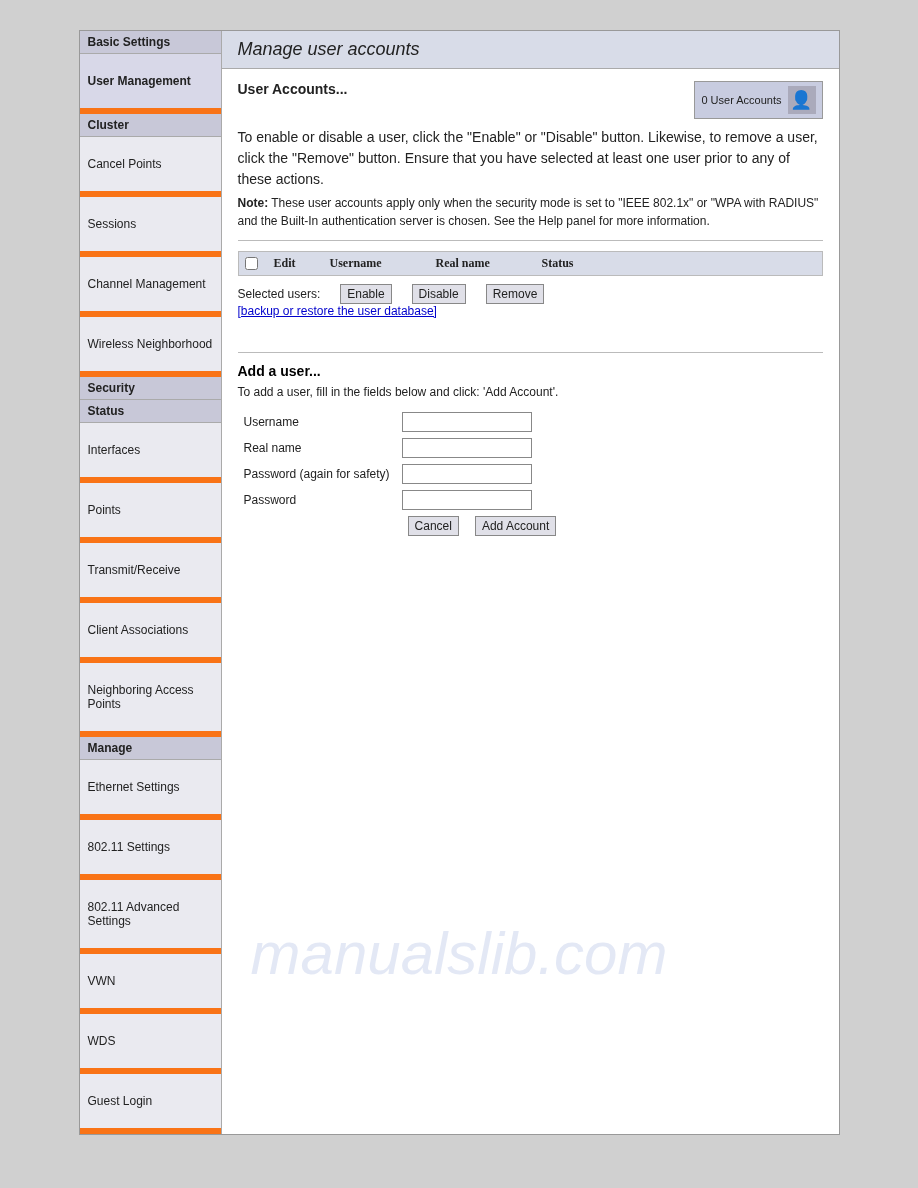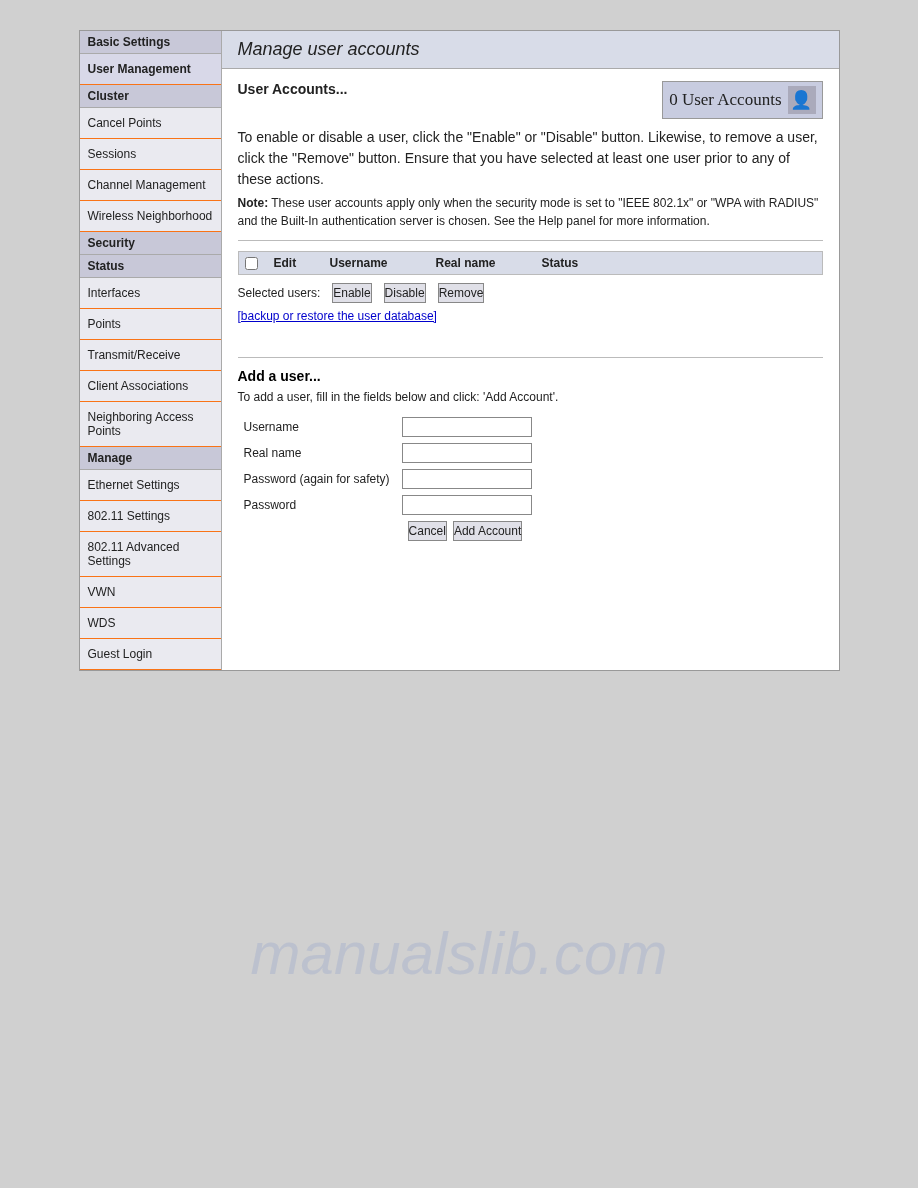"User Management" .sidebar-item { border-bottom: 1px solid #f97316 -> 6px solid #f97316; padding: 8px 8px -> 20px 8px }
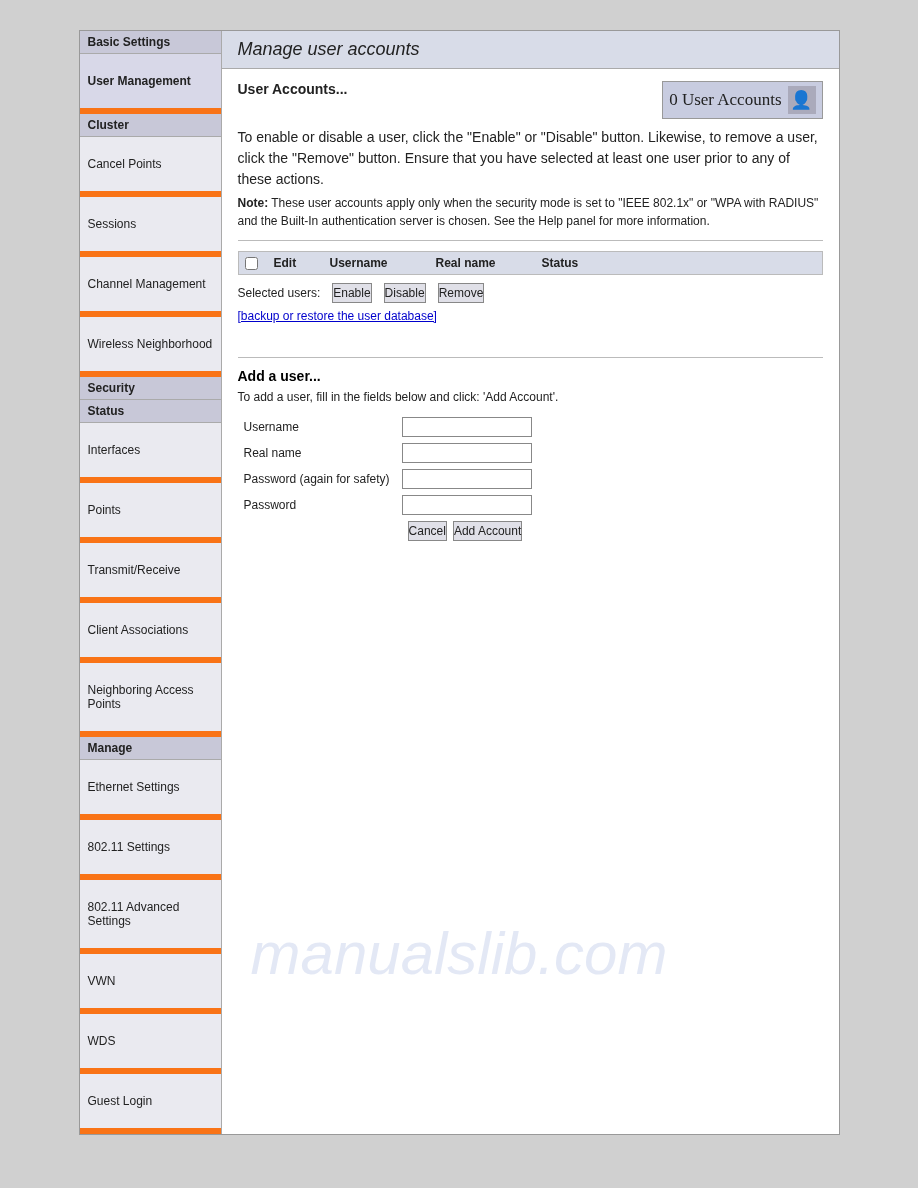"0 User Accounts" .user-count-badge .count-text { font-family: Liberation Serif, serif -> none; font-size: 17px -> 11px }
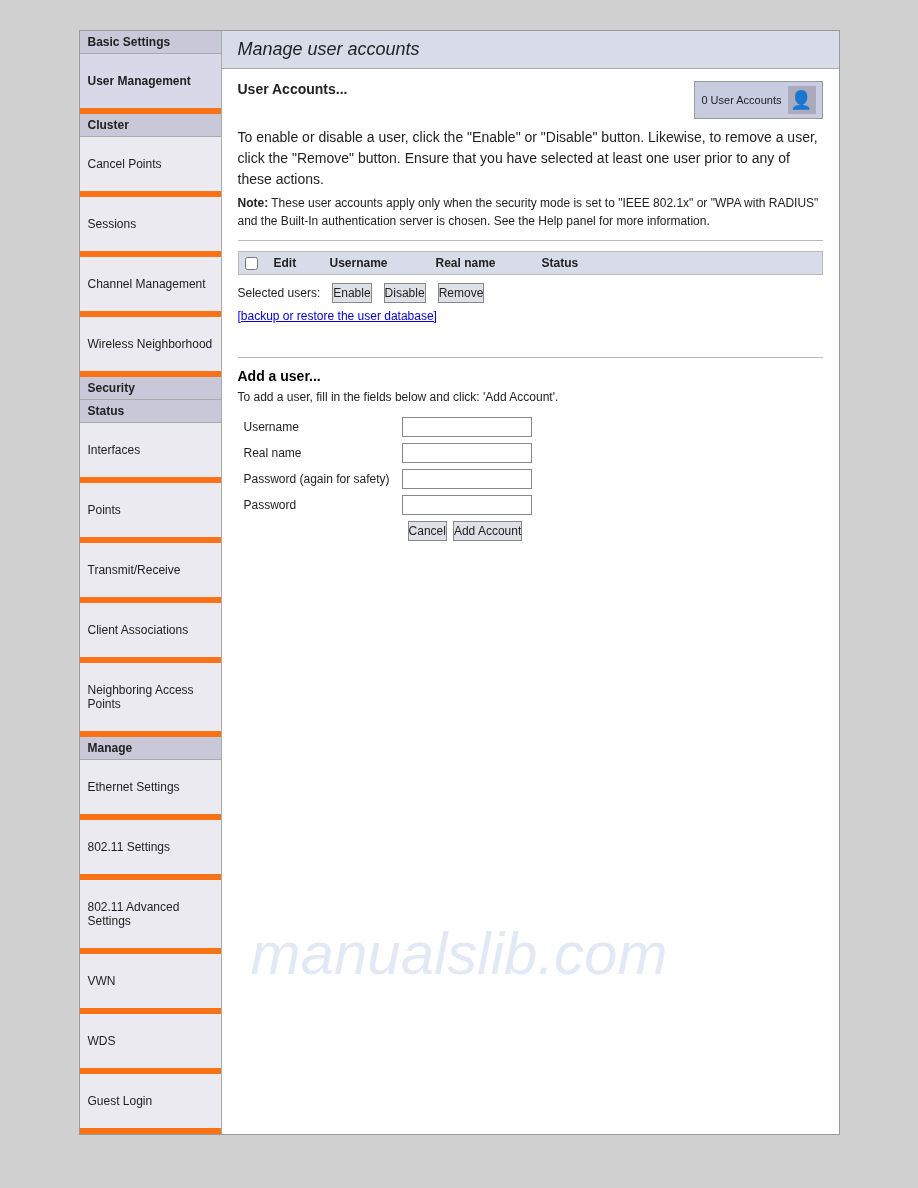"Edit" .table-col-header { font-family: none -> Liberation Serif, serif }
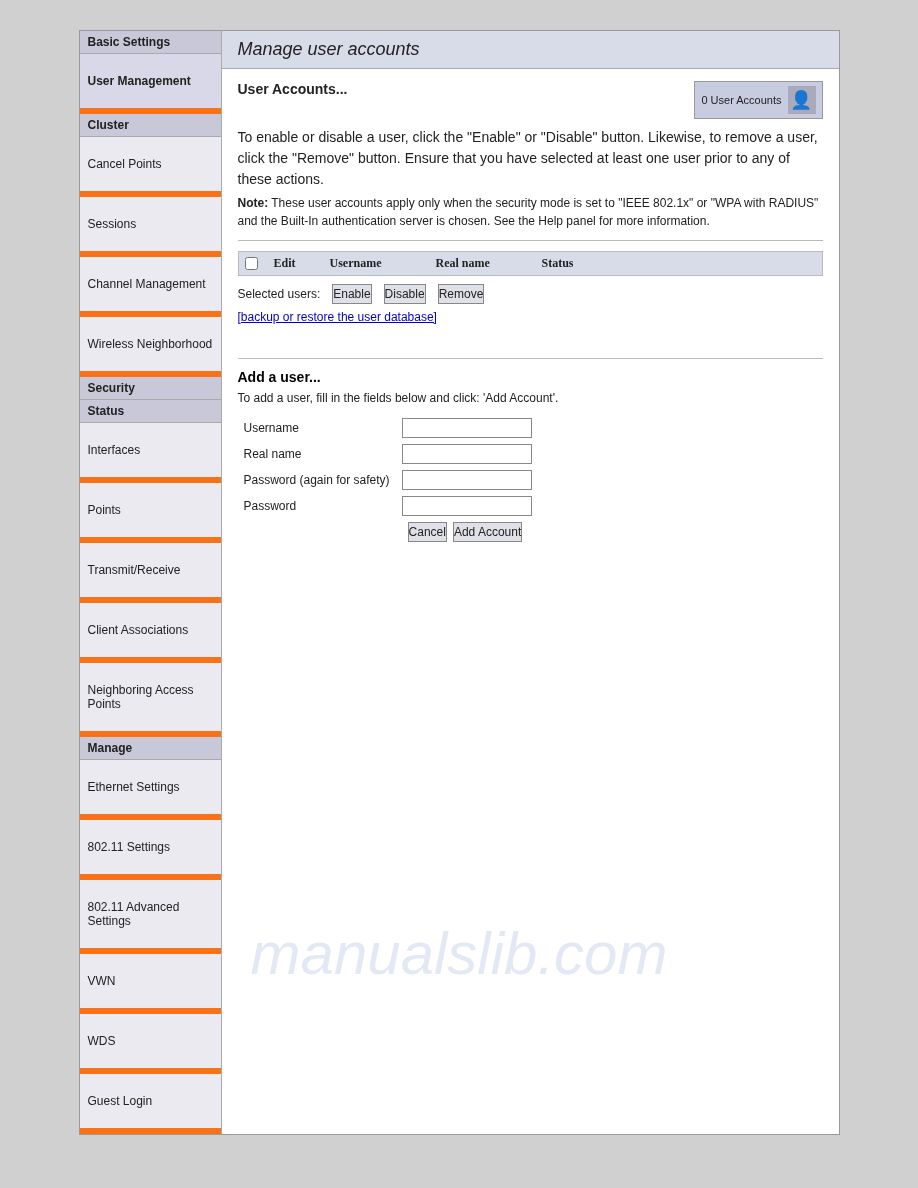"Selected users:" .selected-users-row { gap: 12px -> 20px; margin-bottom: 6px -> none }
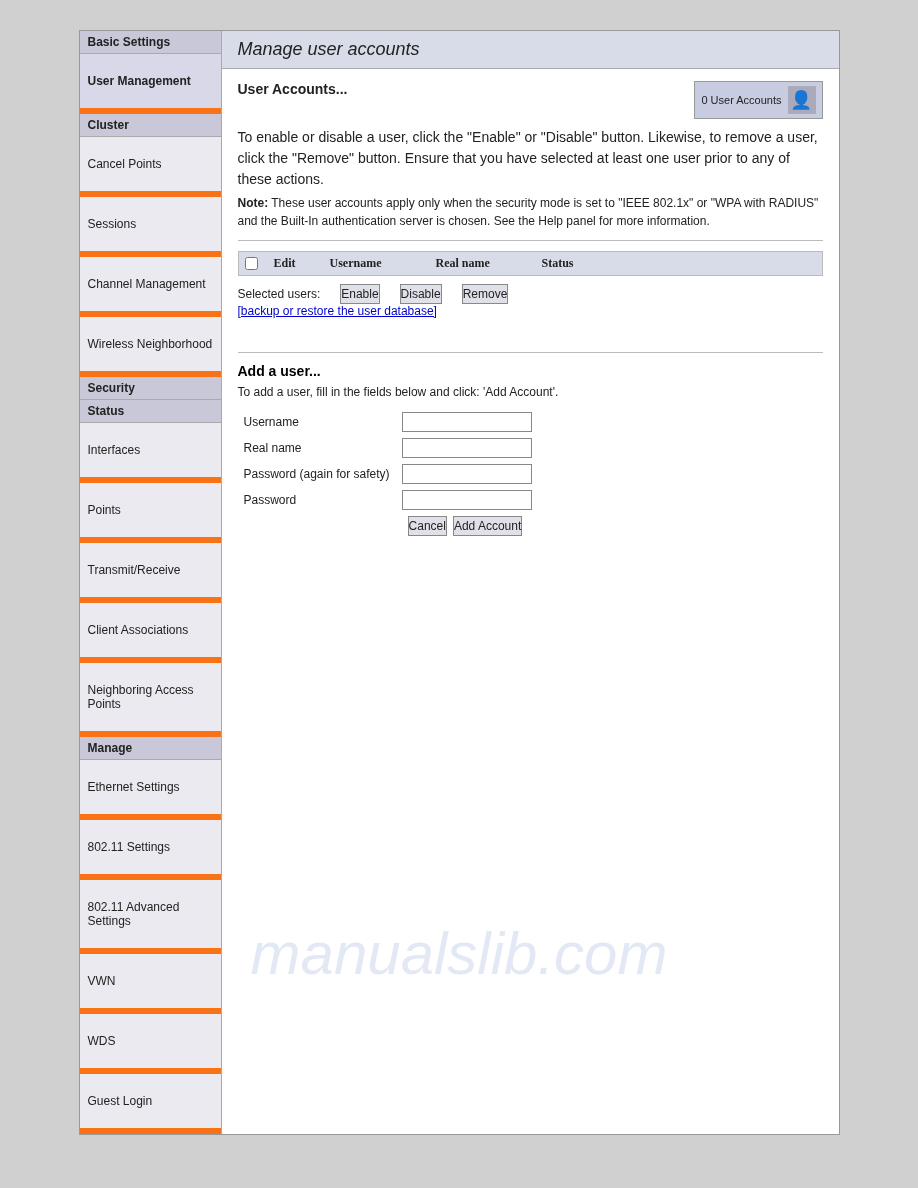"Enable" .action-btn { padding: 2px 0 -> 2px 6px }
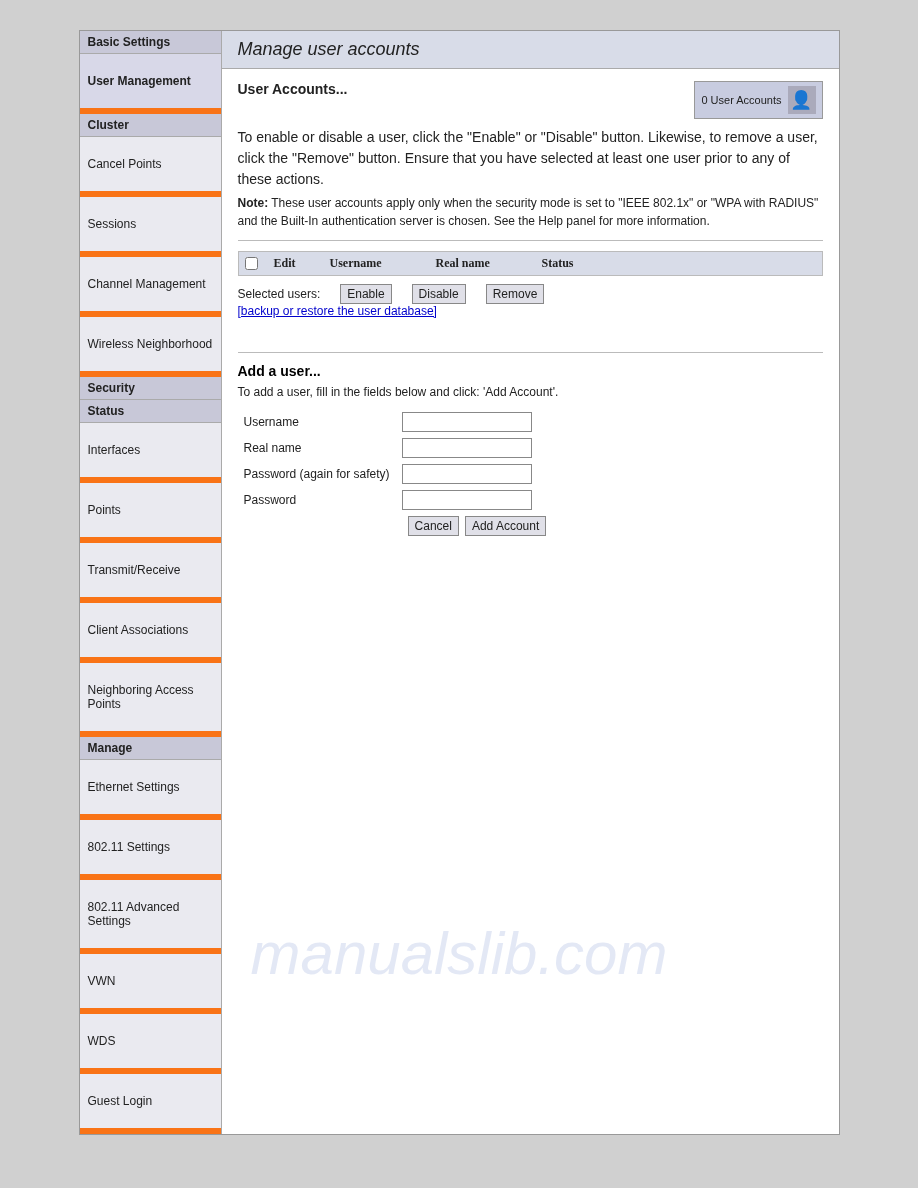"Cancel" .form-actions { gap: 6px -> 16px }
